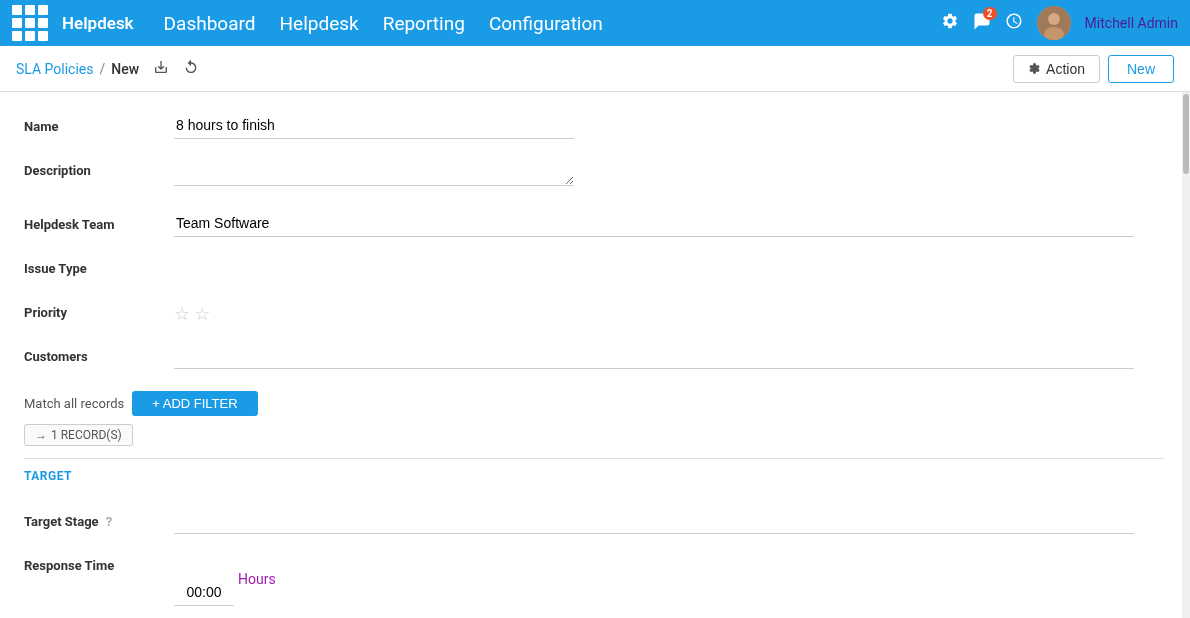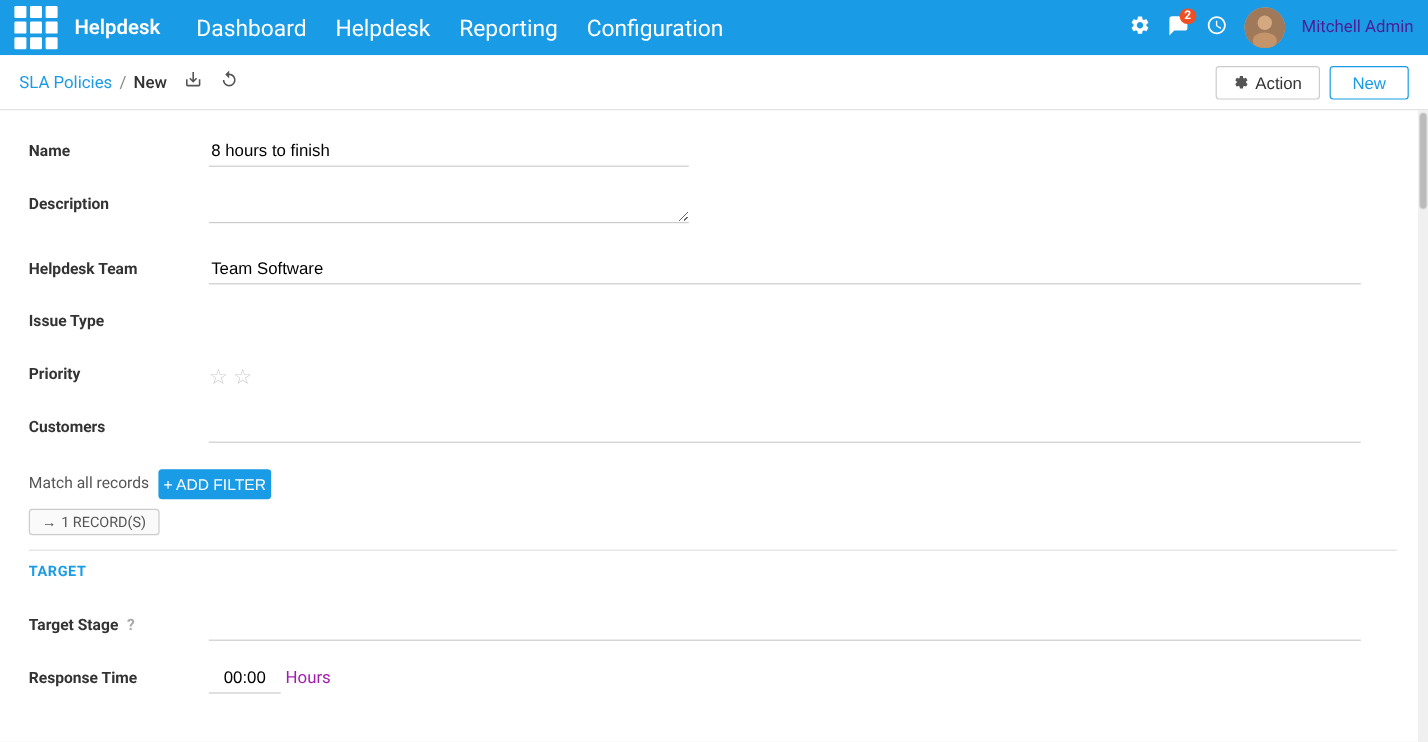"+ ADD FILTER" .add-filter-btn { padding: 5px 4px -> 5px 20px }
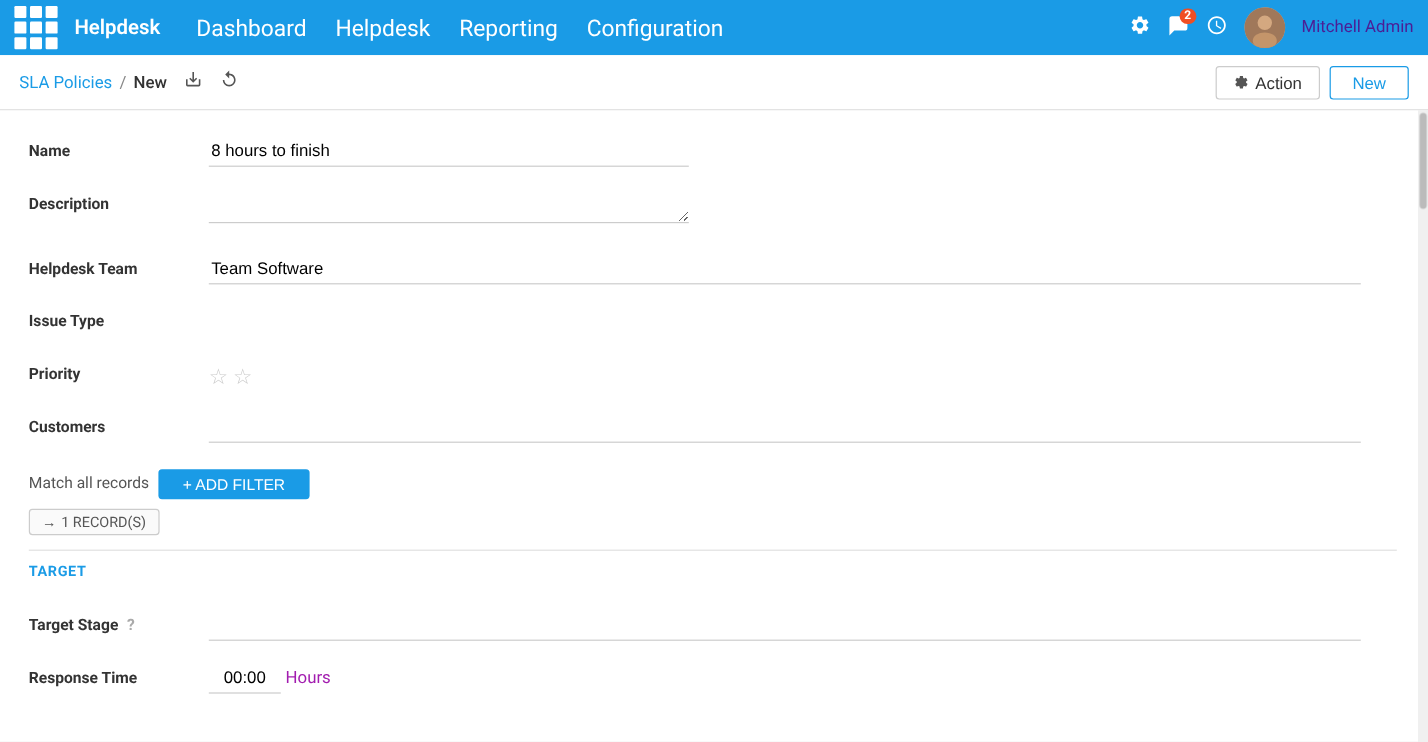"00:00" .time-input { margin-top: none -> 28px }
